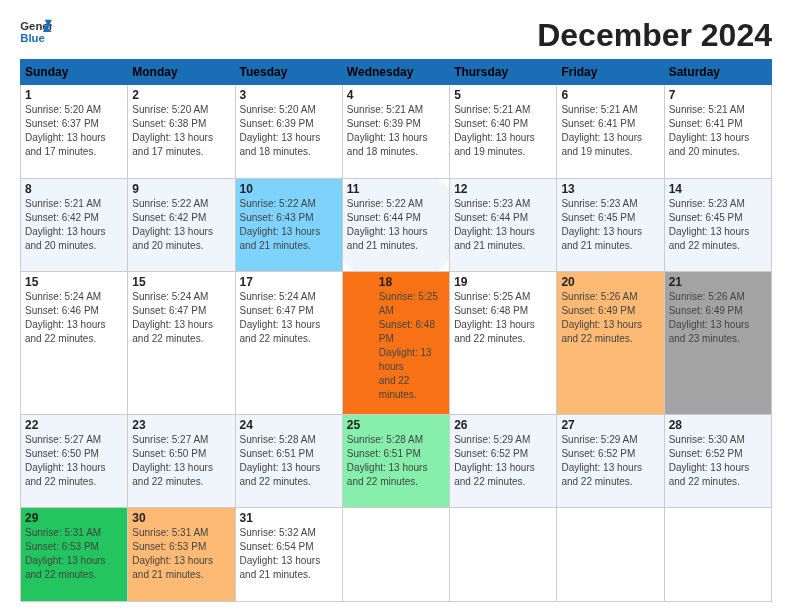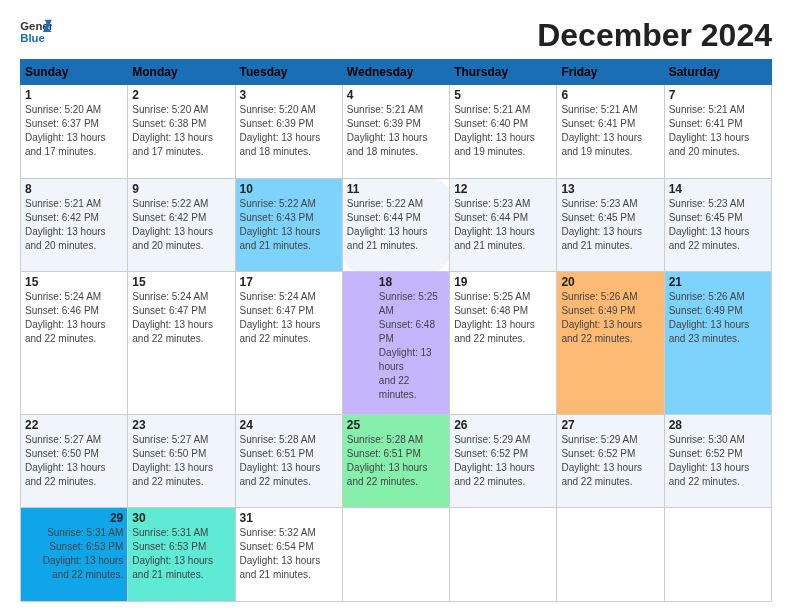"18" td { background: #c4b5fd -> #f97316 }
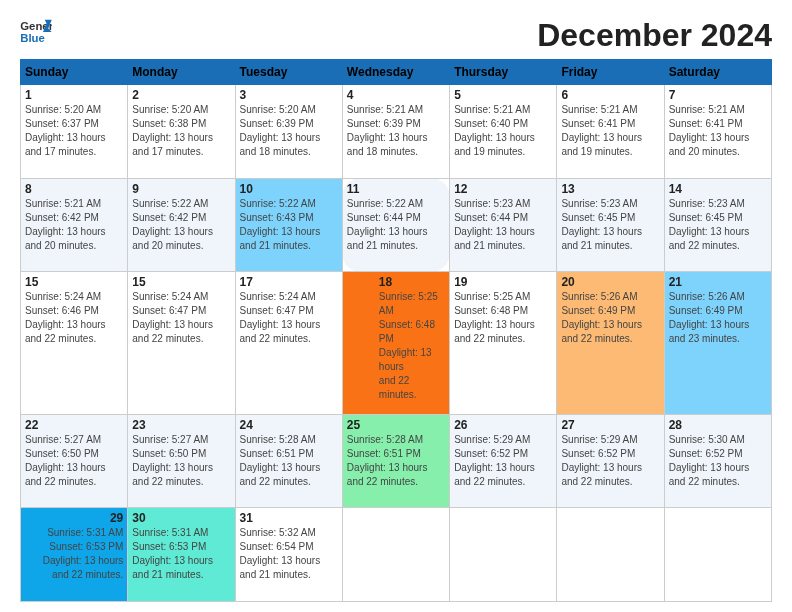"21" td { background: #7dd3fc -> #a3a3a3 }
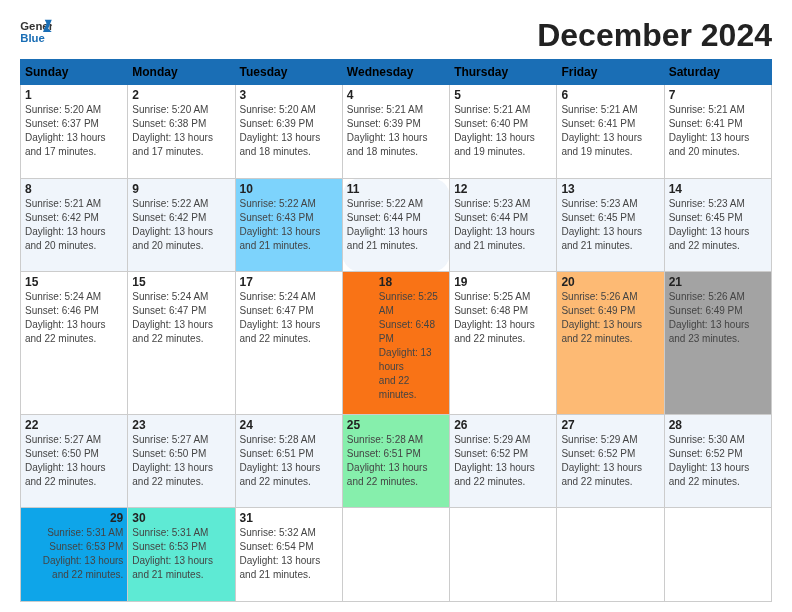"29" td { background: #0ea5e9 -> #22c55e; text-align: right -> none }
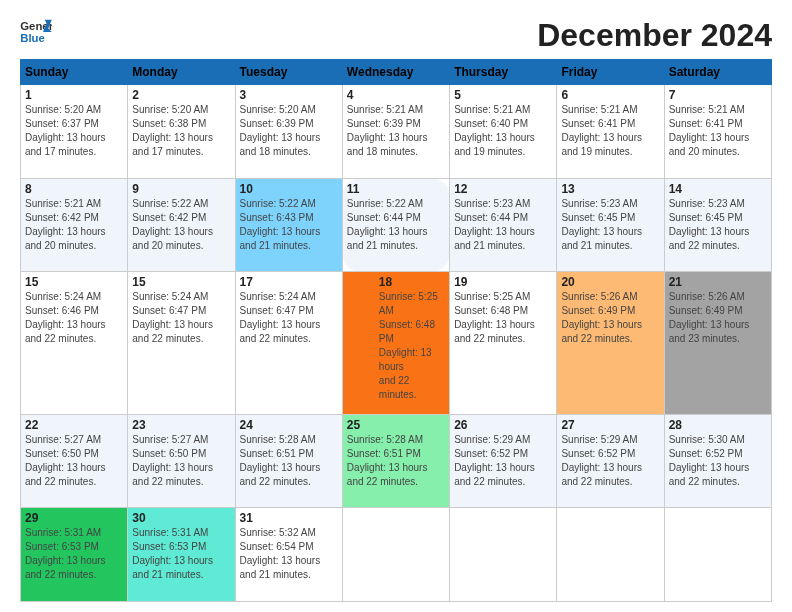"30" td { background: #5eead4 -> #fdba74 }
